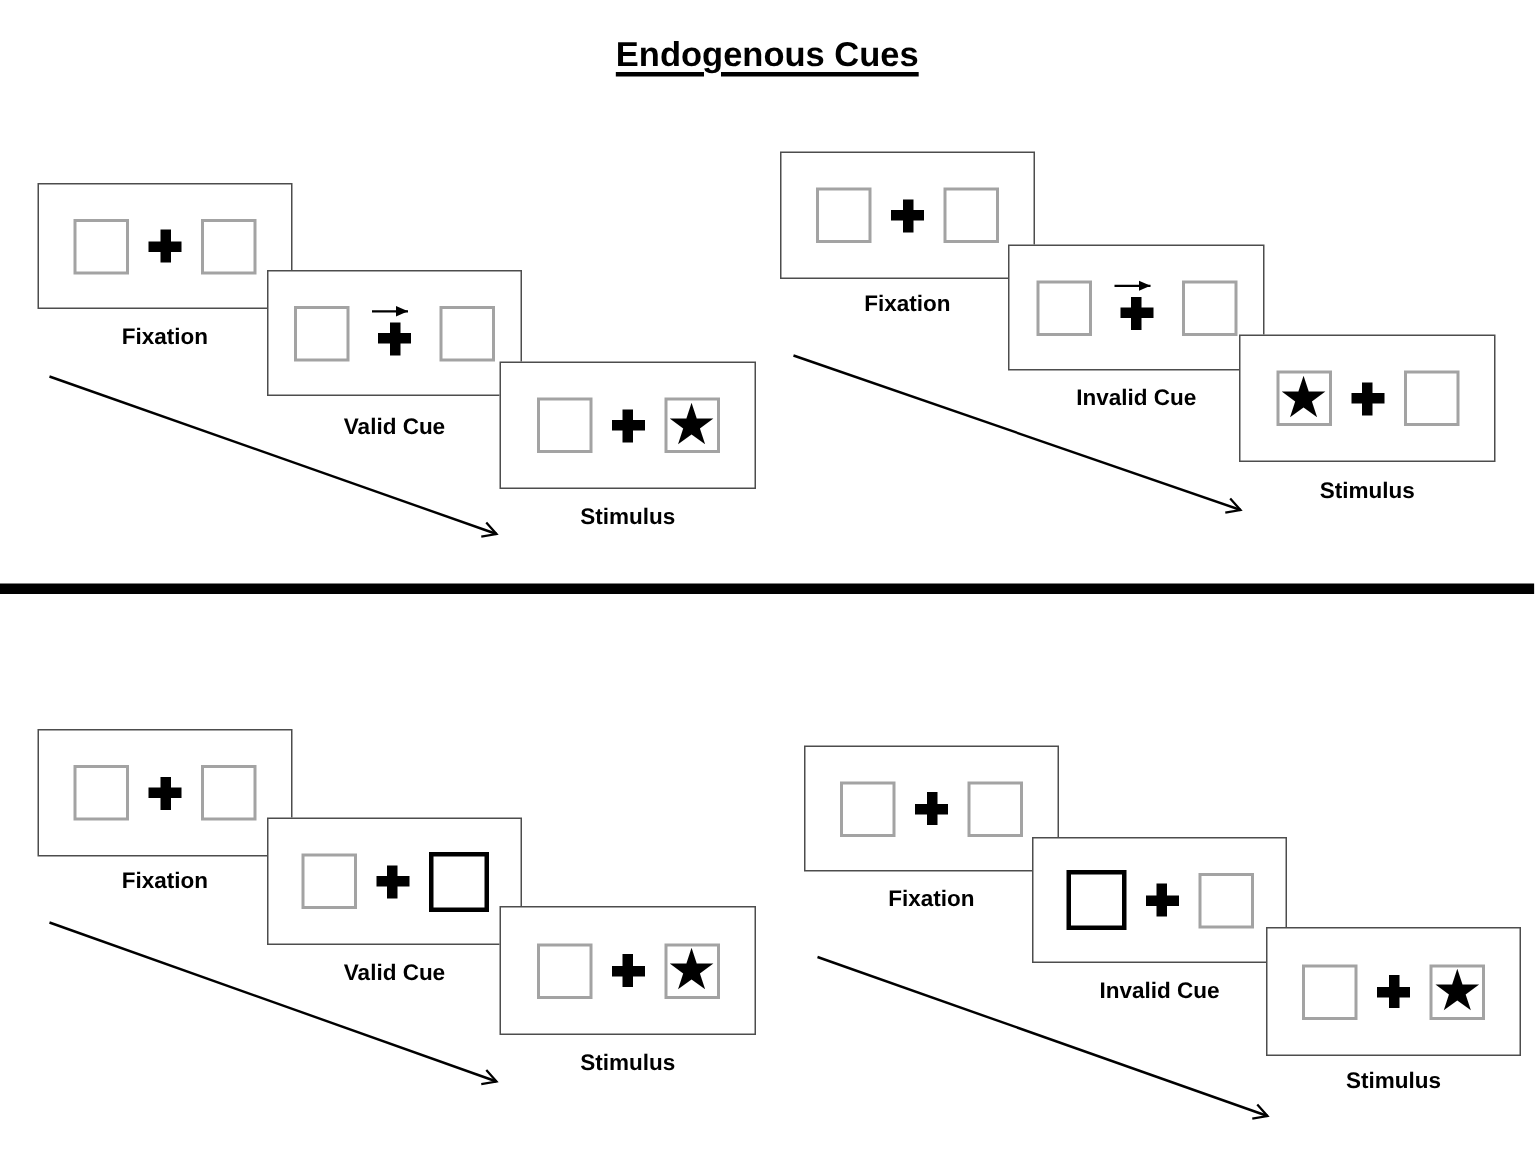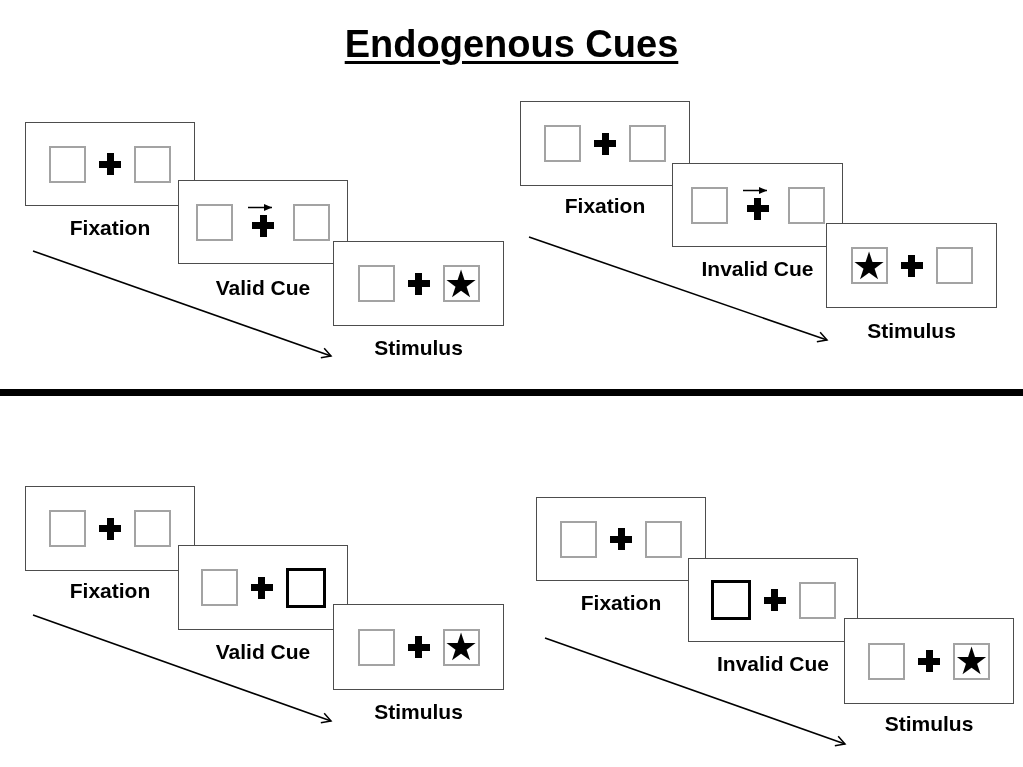"Endogenous Cues" .title { font-size: 38px -> 23px }
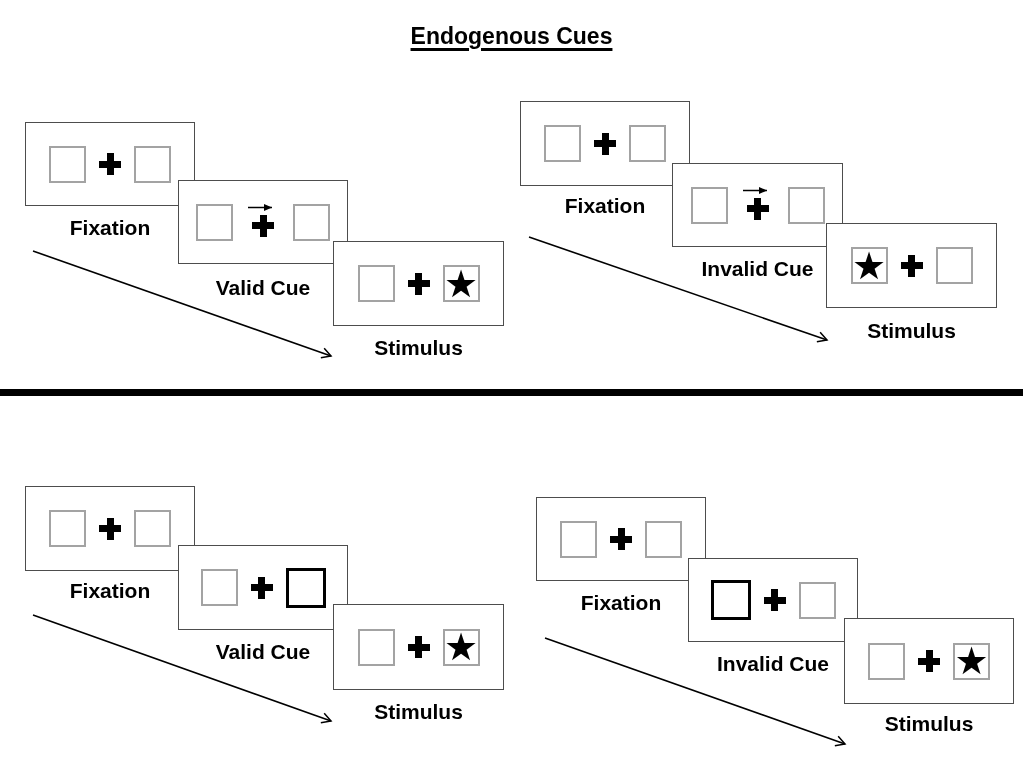"Fixation" .plabel { font-size: 21px -> 15px }
